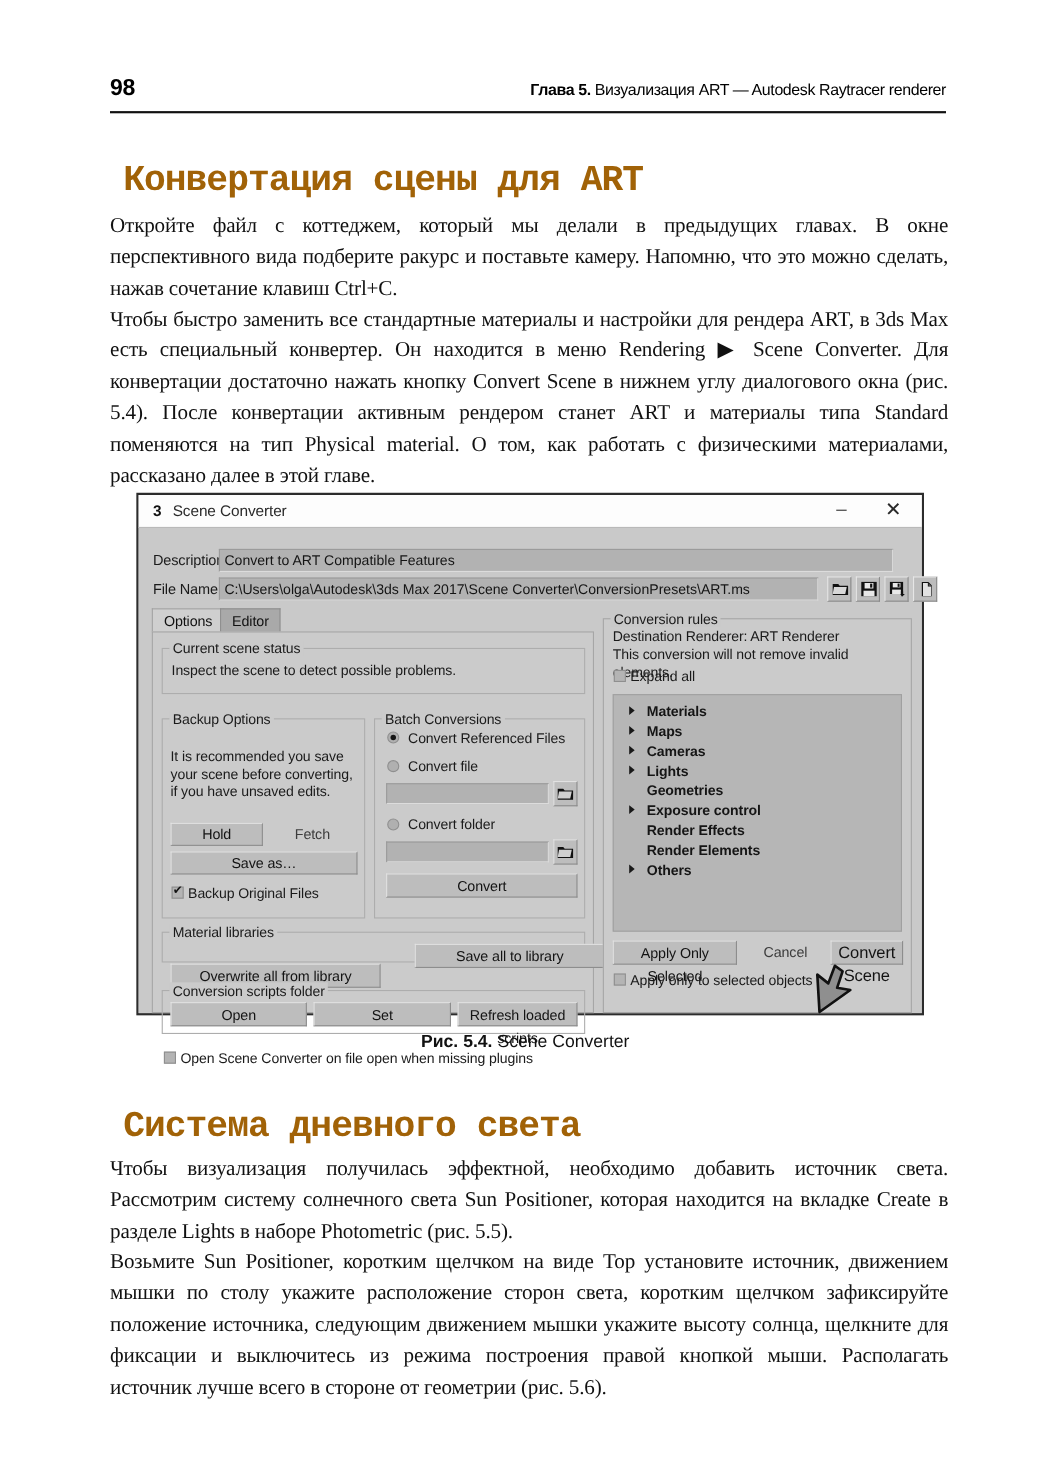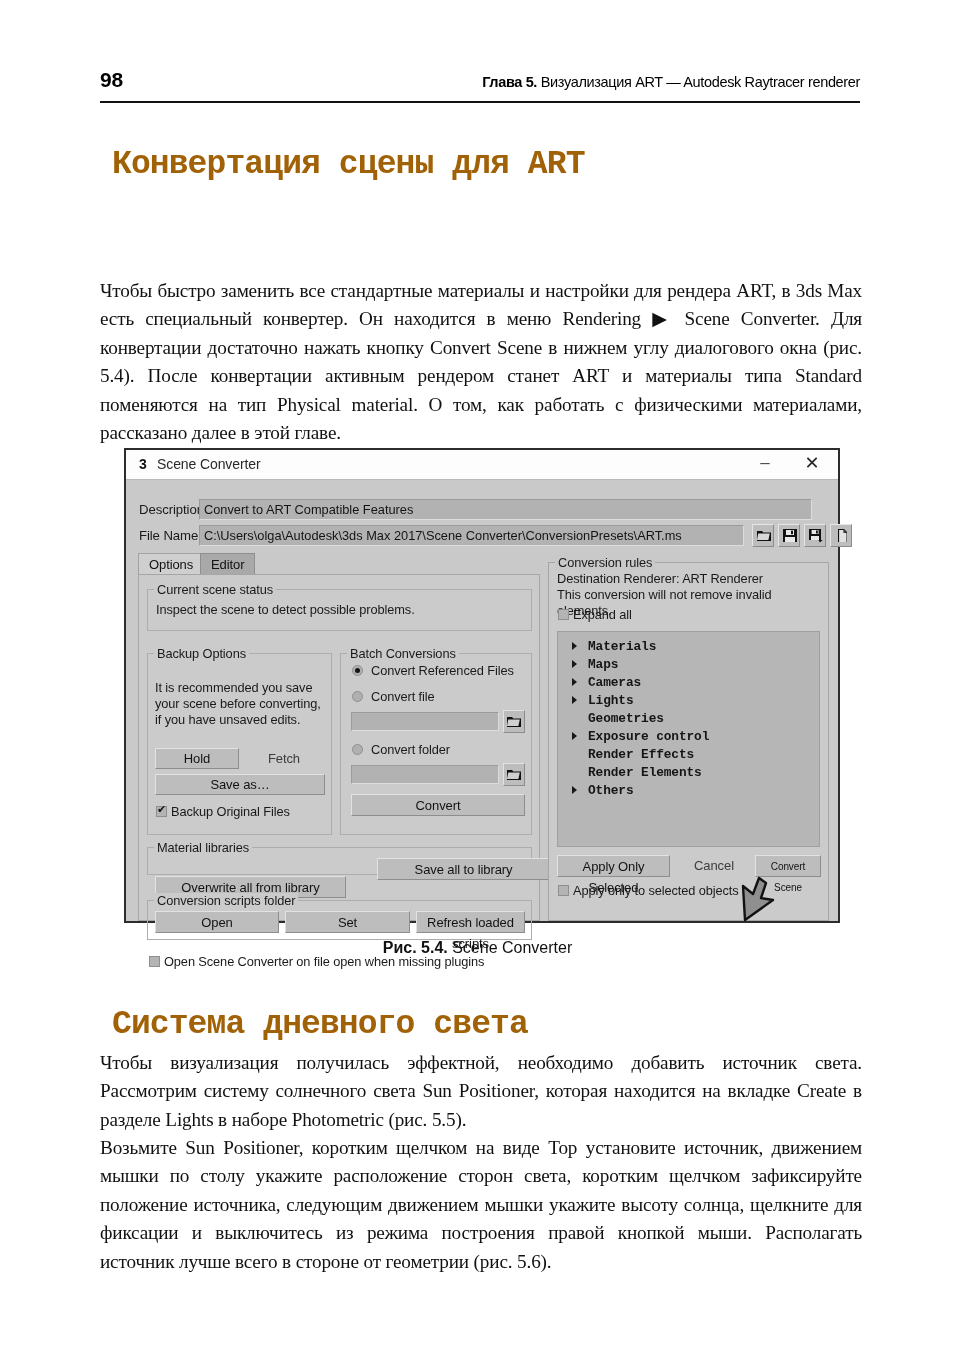"Откройте файл с коттеджем, который" p.body { html: none -> <p>Откройте файл с коттеджем, который мы делали в предыдущих главах. В окне перспективного вида подберите ракурс и поставьте камеру. Напомню, что это можно сделать, нажав сочетание клавиш Ctrl+C.</p> }
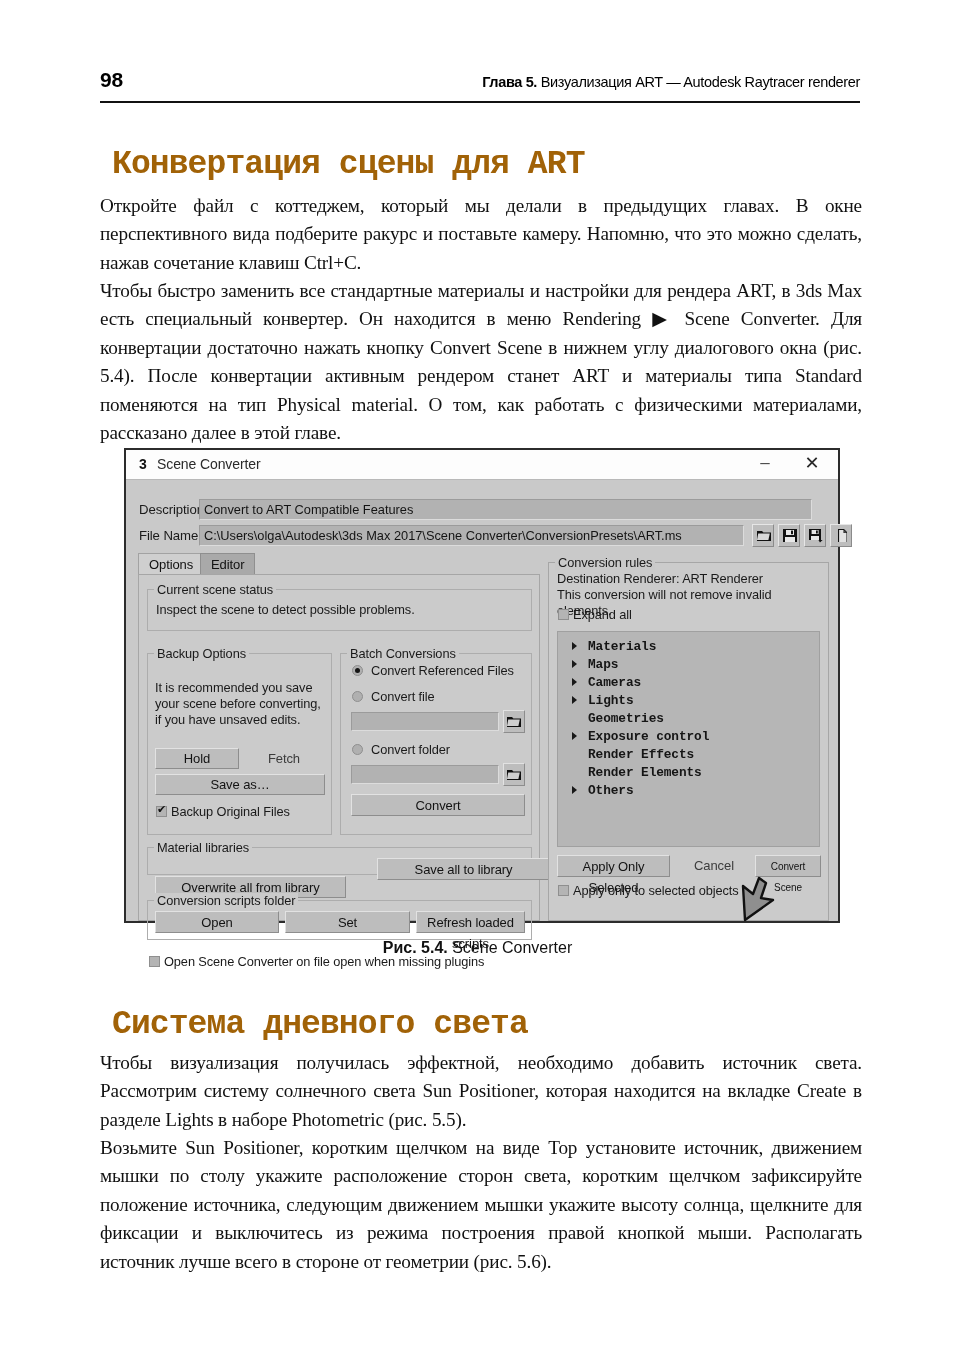"Materials" .ruleitem { font-family: Liberation Mono, monospace -> none }
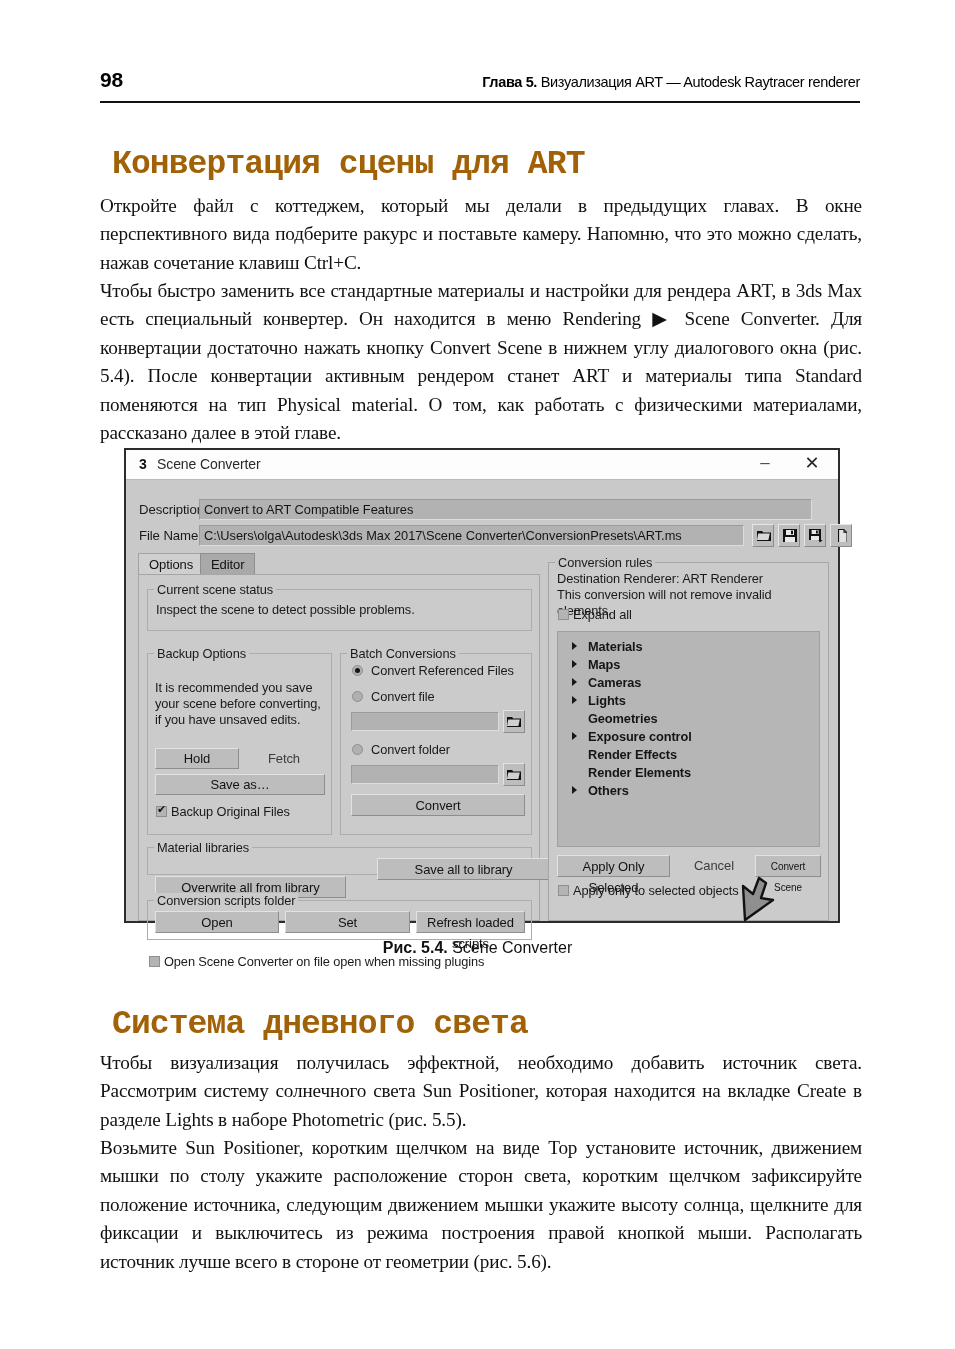"Convert Scene" div.btn { font-size: 10px -> 15px }
